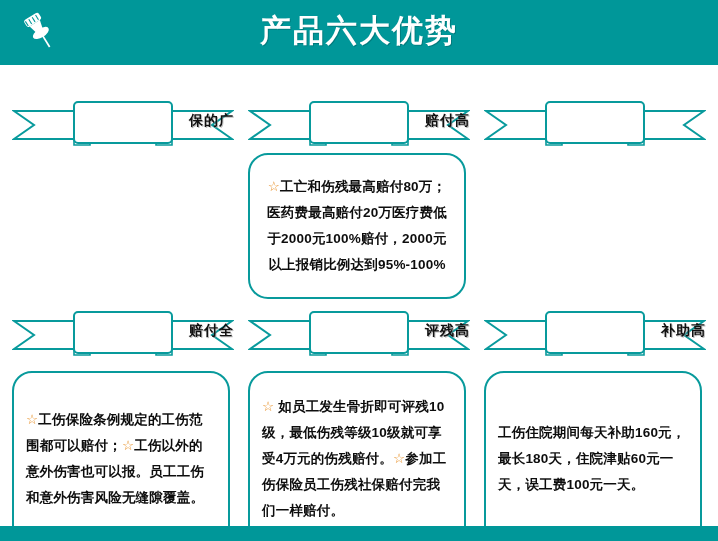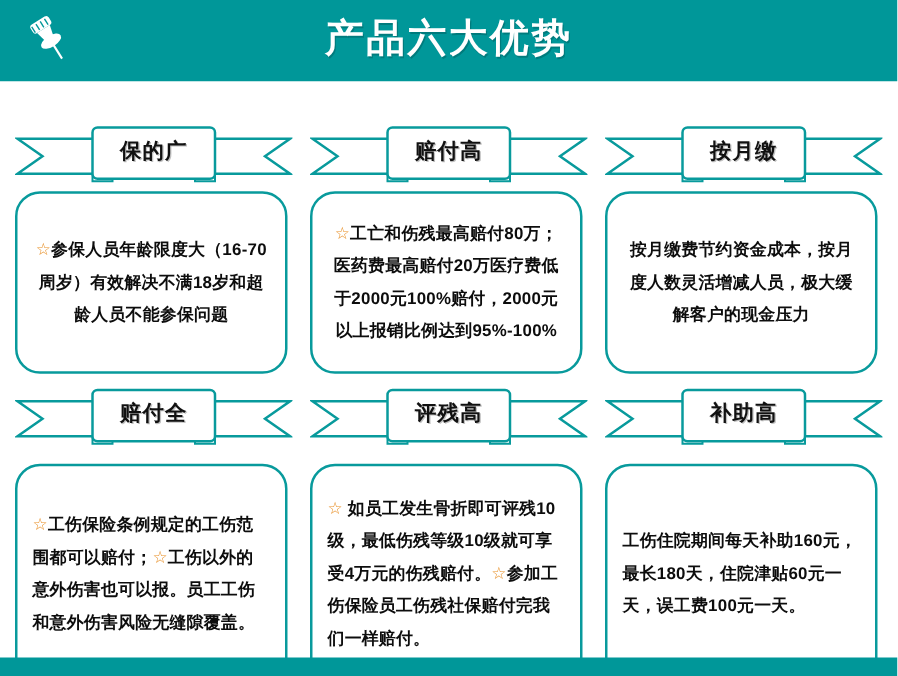"保的广" .ribbon-label { font-size: 17px -> 14px; text-align: center -> right }
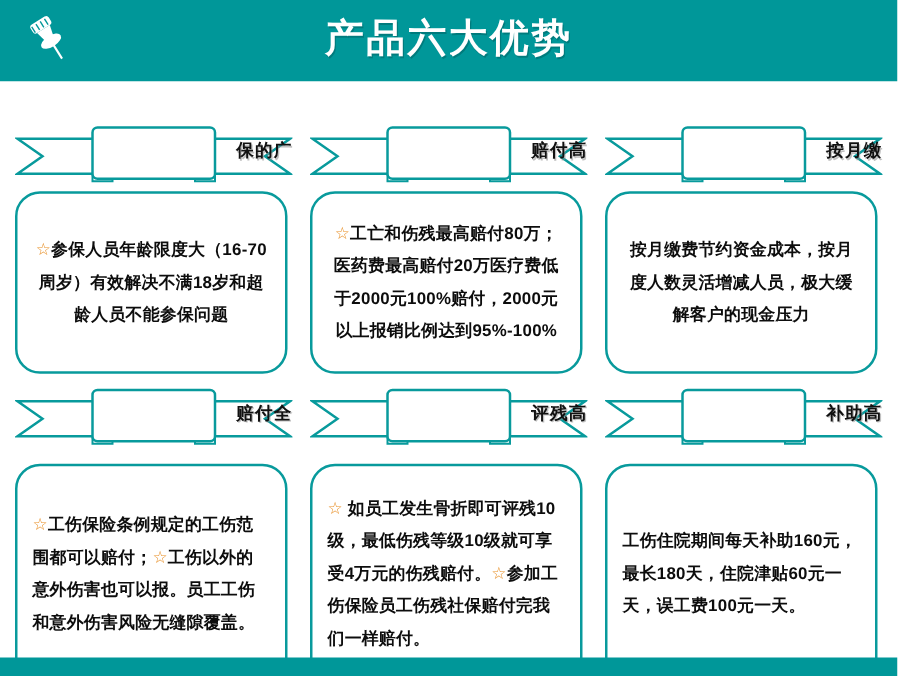"按月缴" div.ribbon-label { html: <div>按月缴</div> -> none }
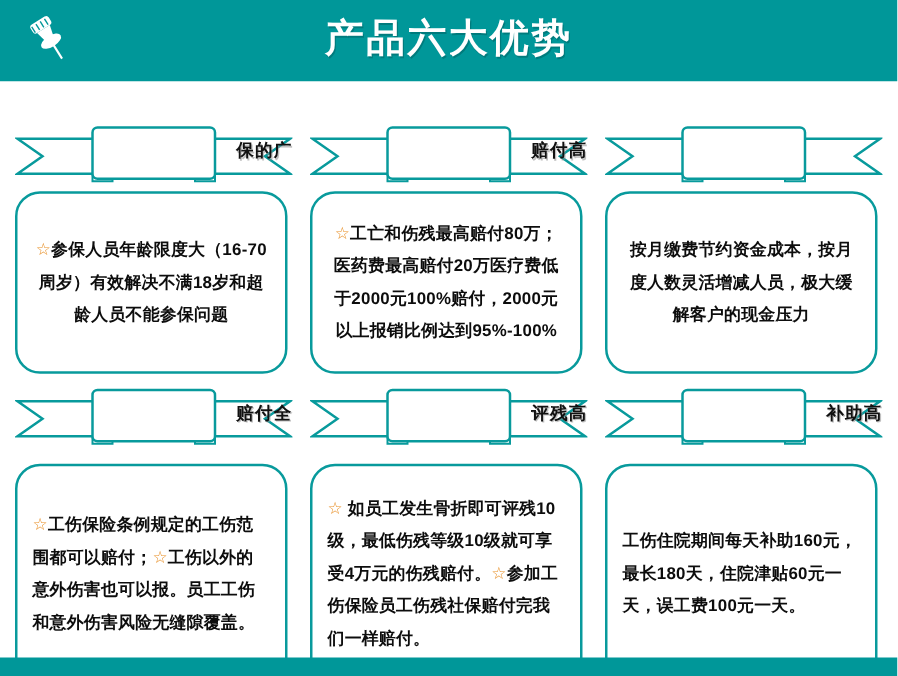"☆参保人员年龄限度大（16-70周岁）有效解决不满18岁和超龄人员不能参保问题" div.card-body { html: <div> <div><span>☆</span><span>参保人员年龄限度大（16-70周岁）有效解决不满18岁和超龄人员不能参保问题</span></div> </div> -> none }
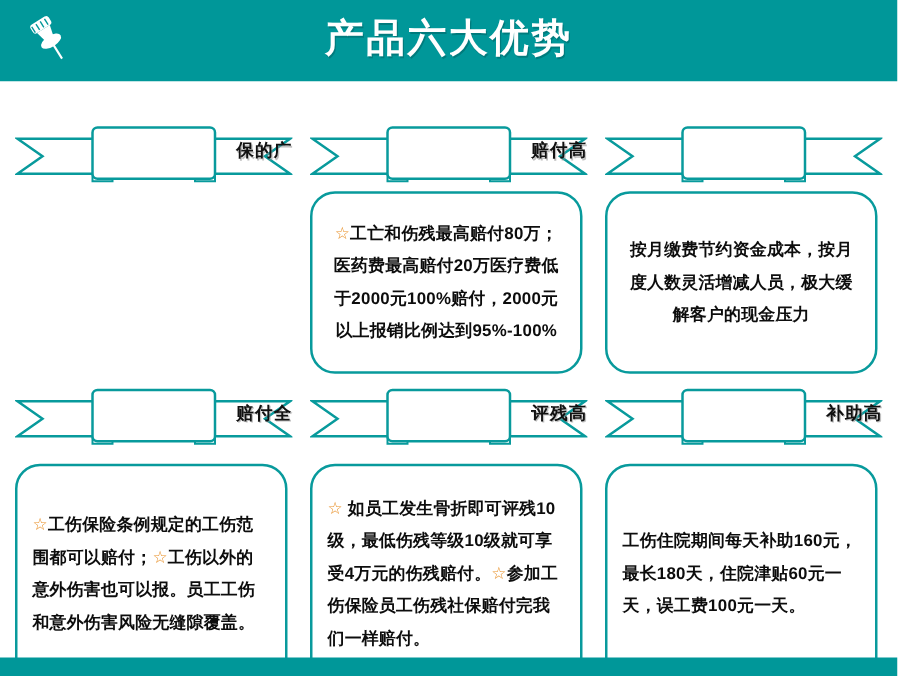"按月缴费节约资金成本，按月度人数灵活增减人员，极大缓解客户的现金压力" div.card-body { html: <div> <div><span>按月缴费节约资金成本，按月度人数灵活增减人员，极大缓解客户的现金压力</span></div> </div> -> none }
